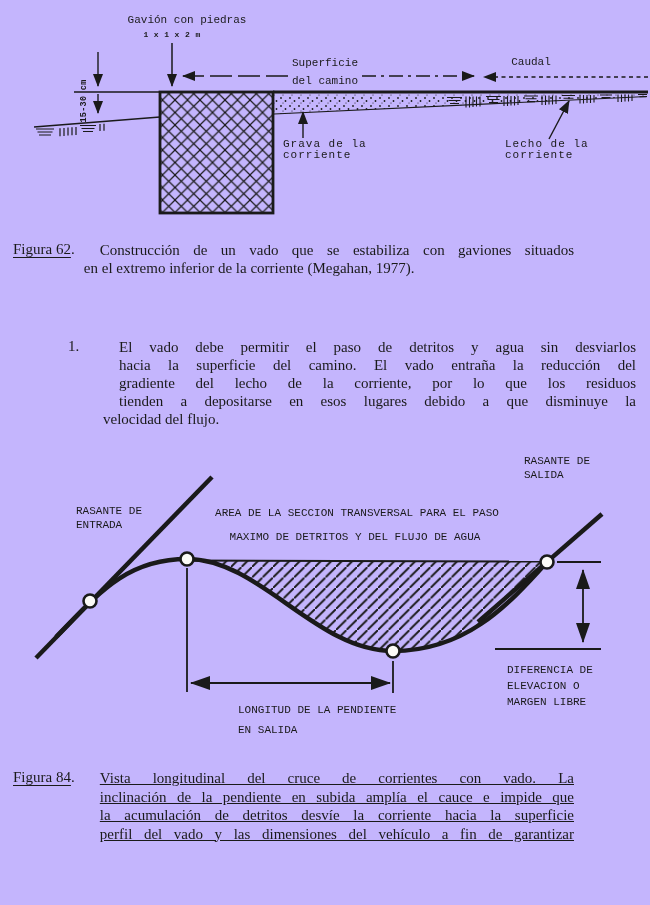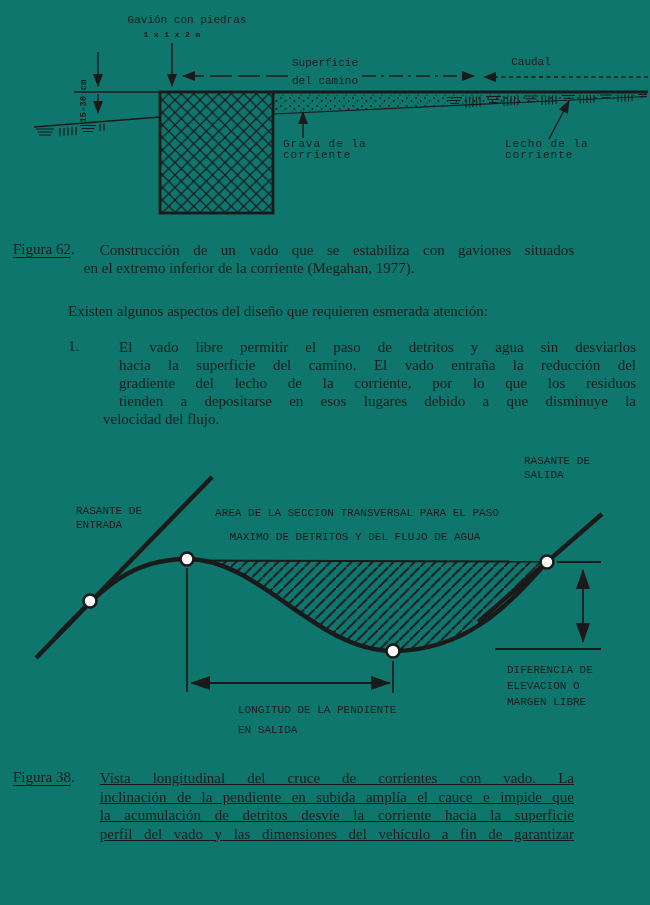"Gavión con piedras" .page { background: #0f766e -> #c4b5fd }
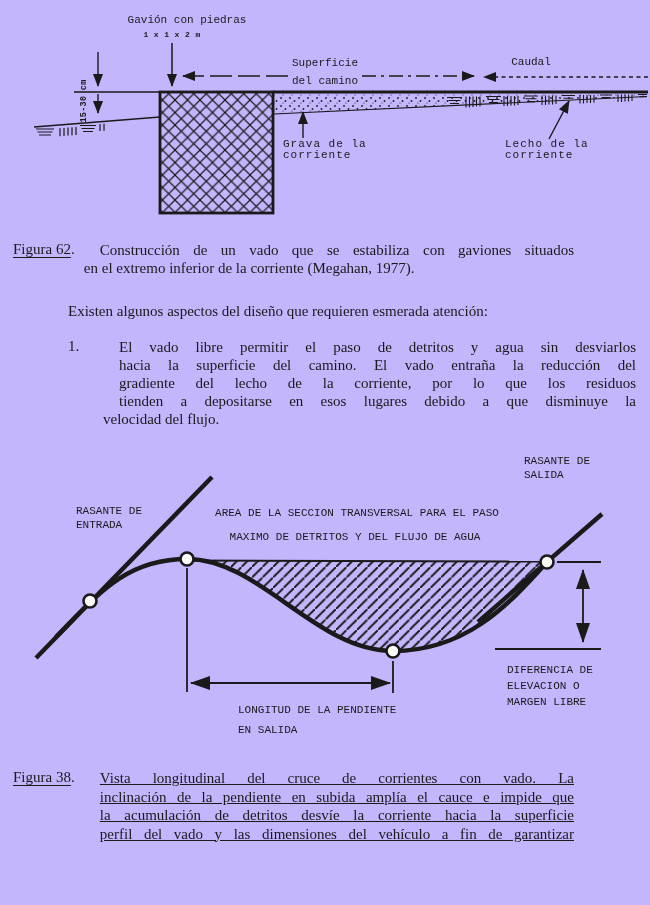"Existen algunos aspectos del diseño" div.intro { html: <div>Existen algunos aspectos del diseño que requieren esmerada atención:</div> -> none }
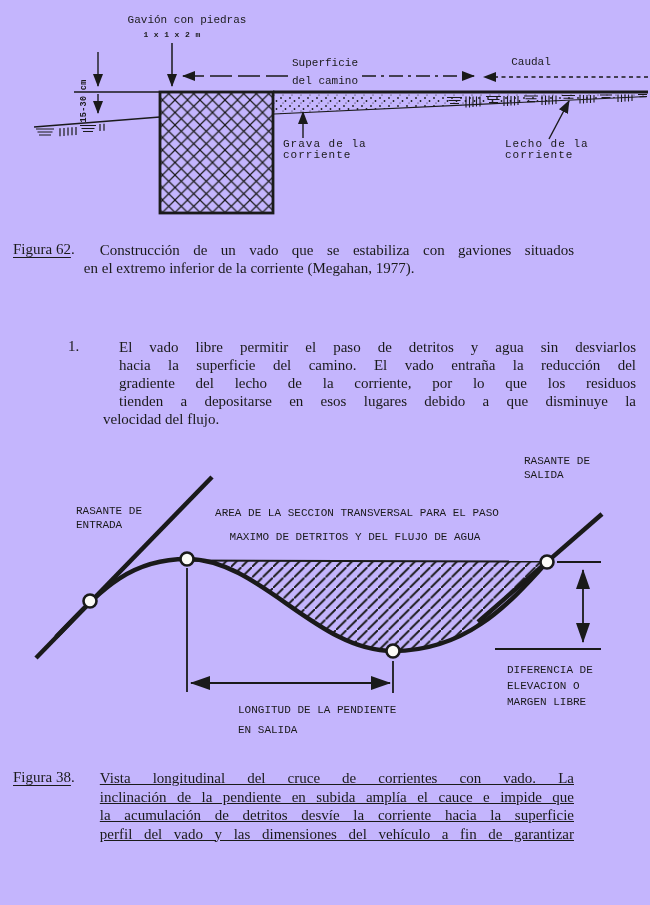"El vado libre permitir el" div.ln { text: libre -> debe }
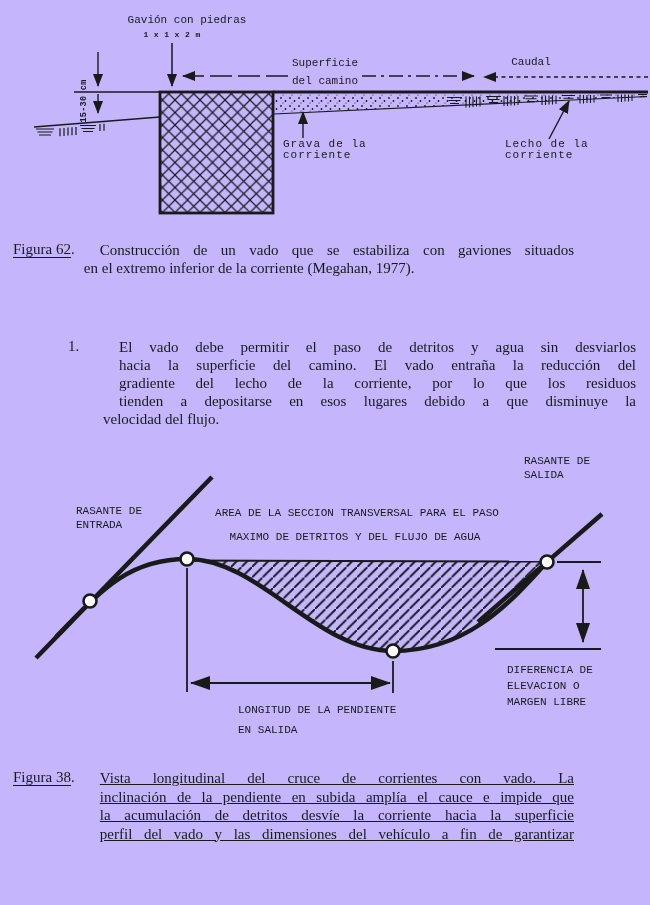"Figura 38" span.u { text: 38 -> 84 }
